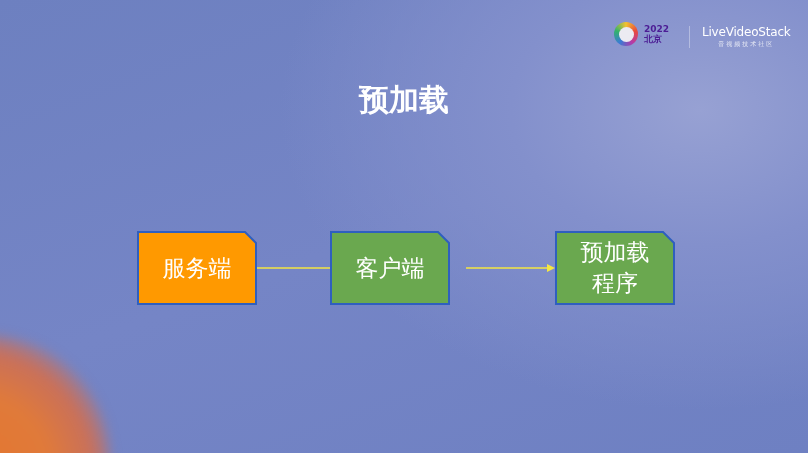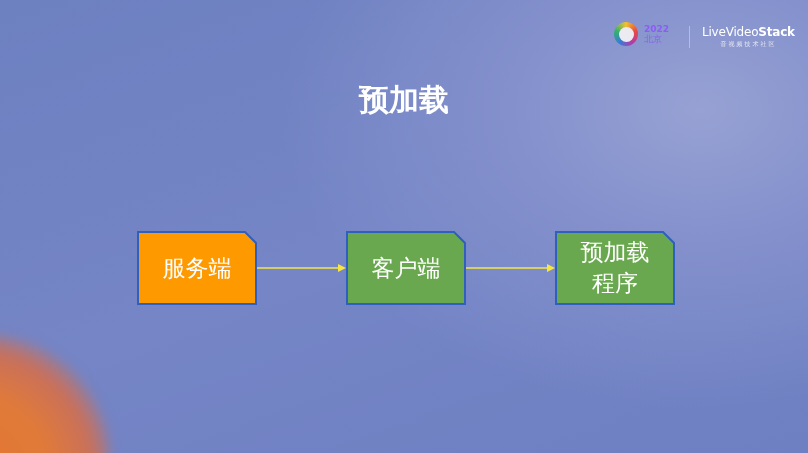"2022" .year { color: #8b5cf6 -> #4c1d95 }
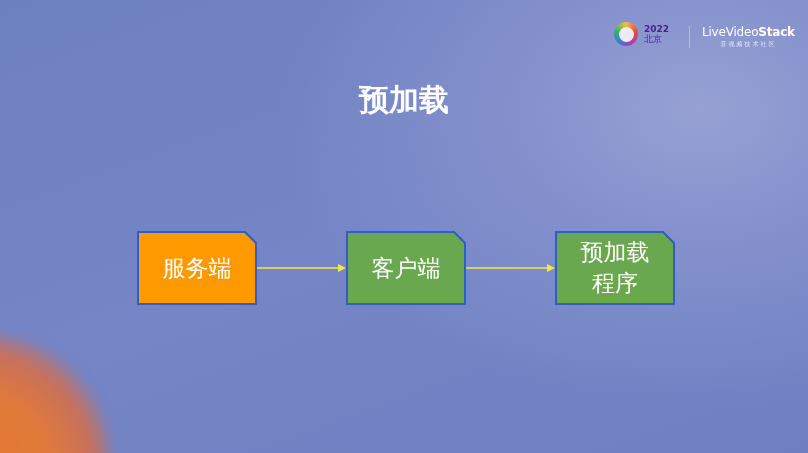"北京" .year .c { font-weight: none -> bold }
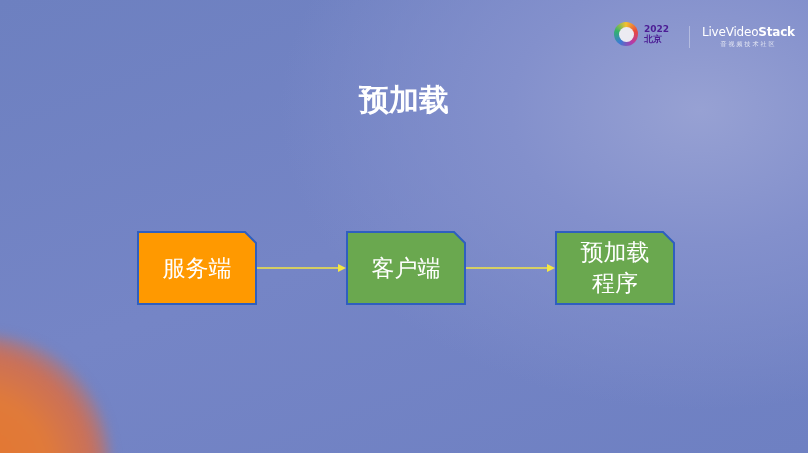"Stack" .brand .name b { font-weight: bold -> normal }
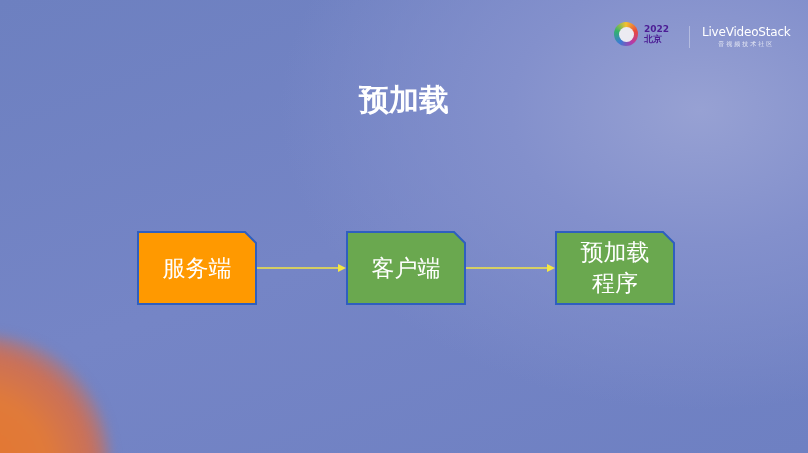"客户端" .n2 { left: 346px -> 330px }
